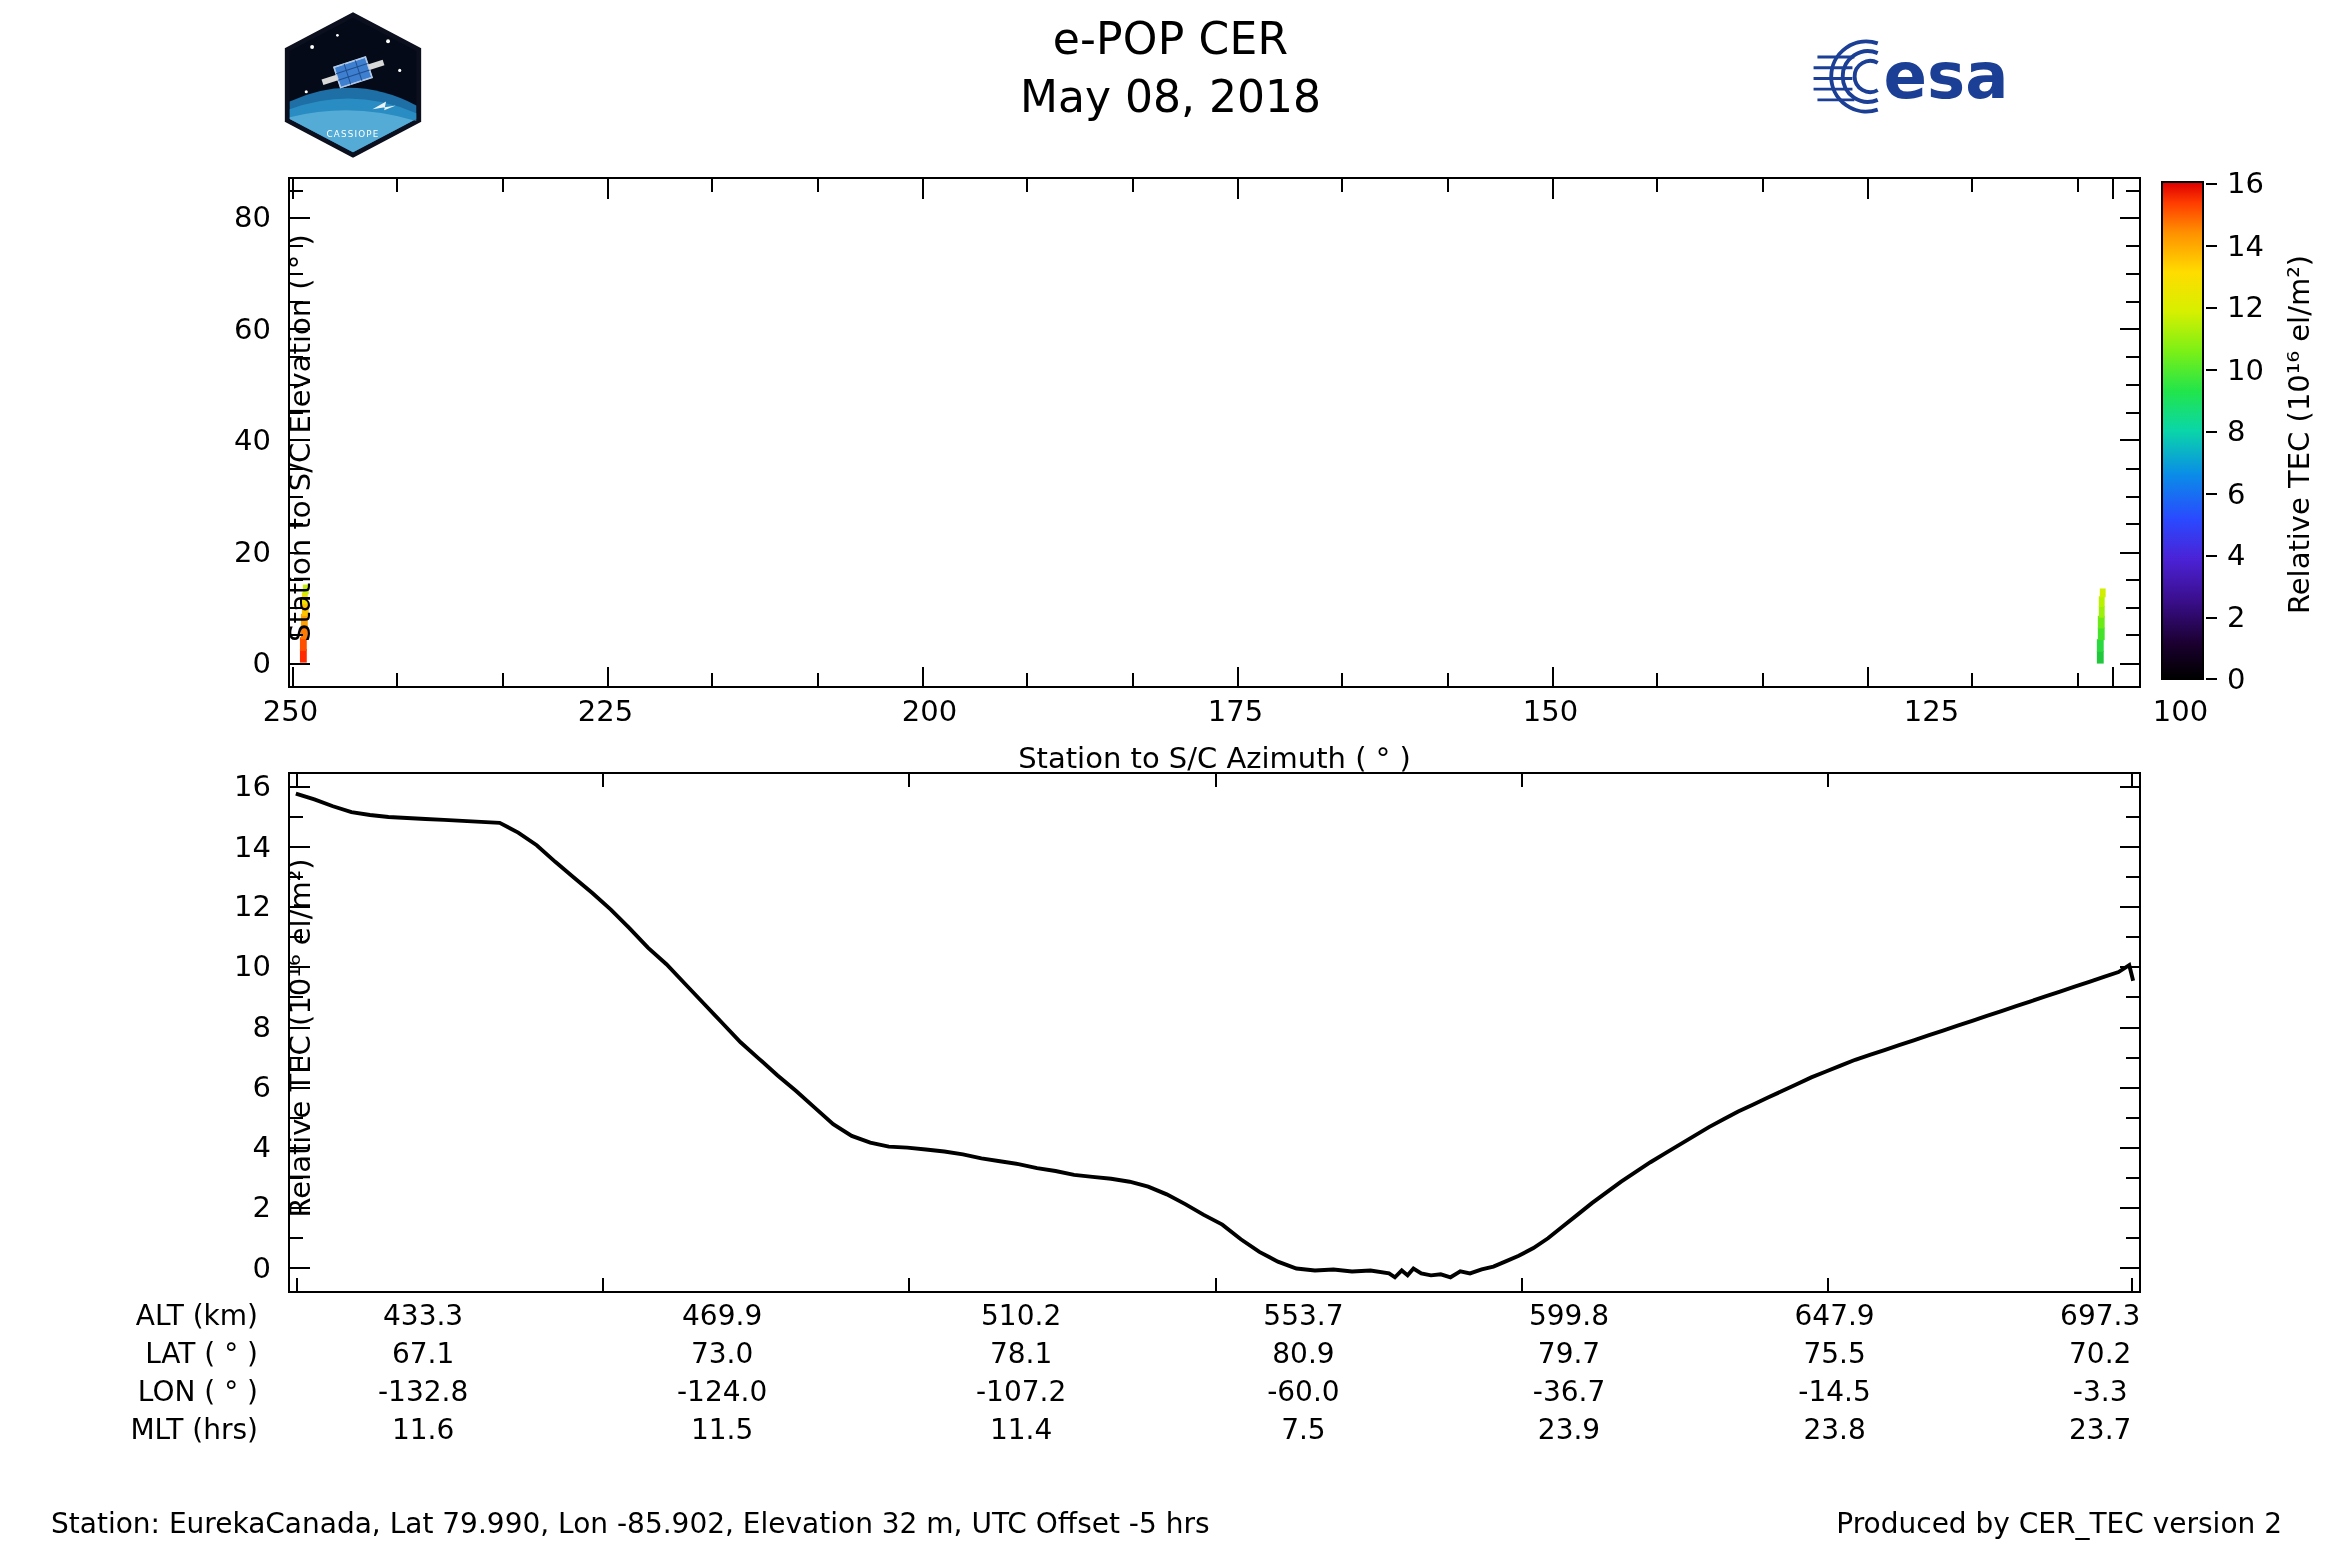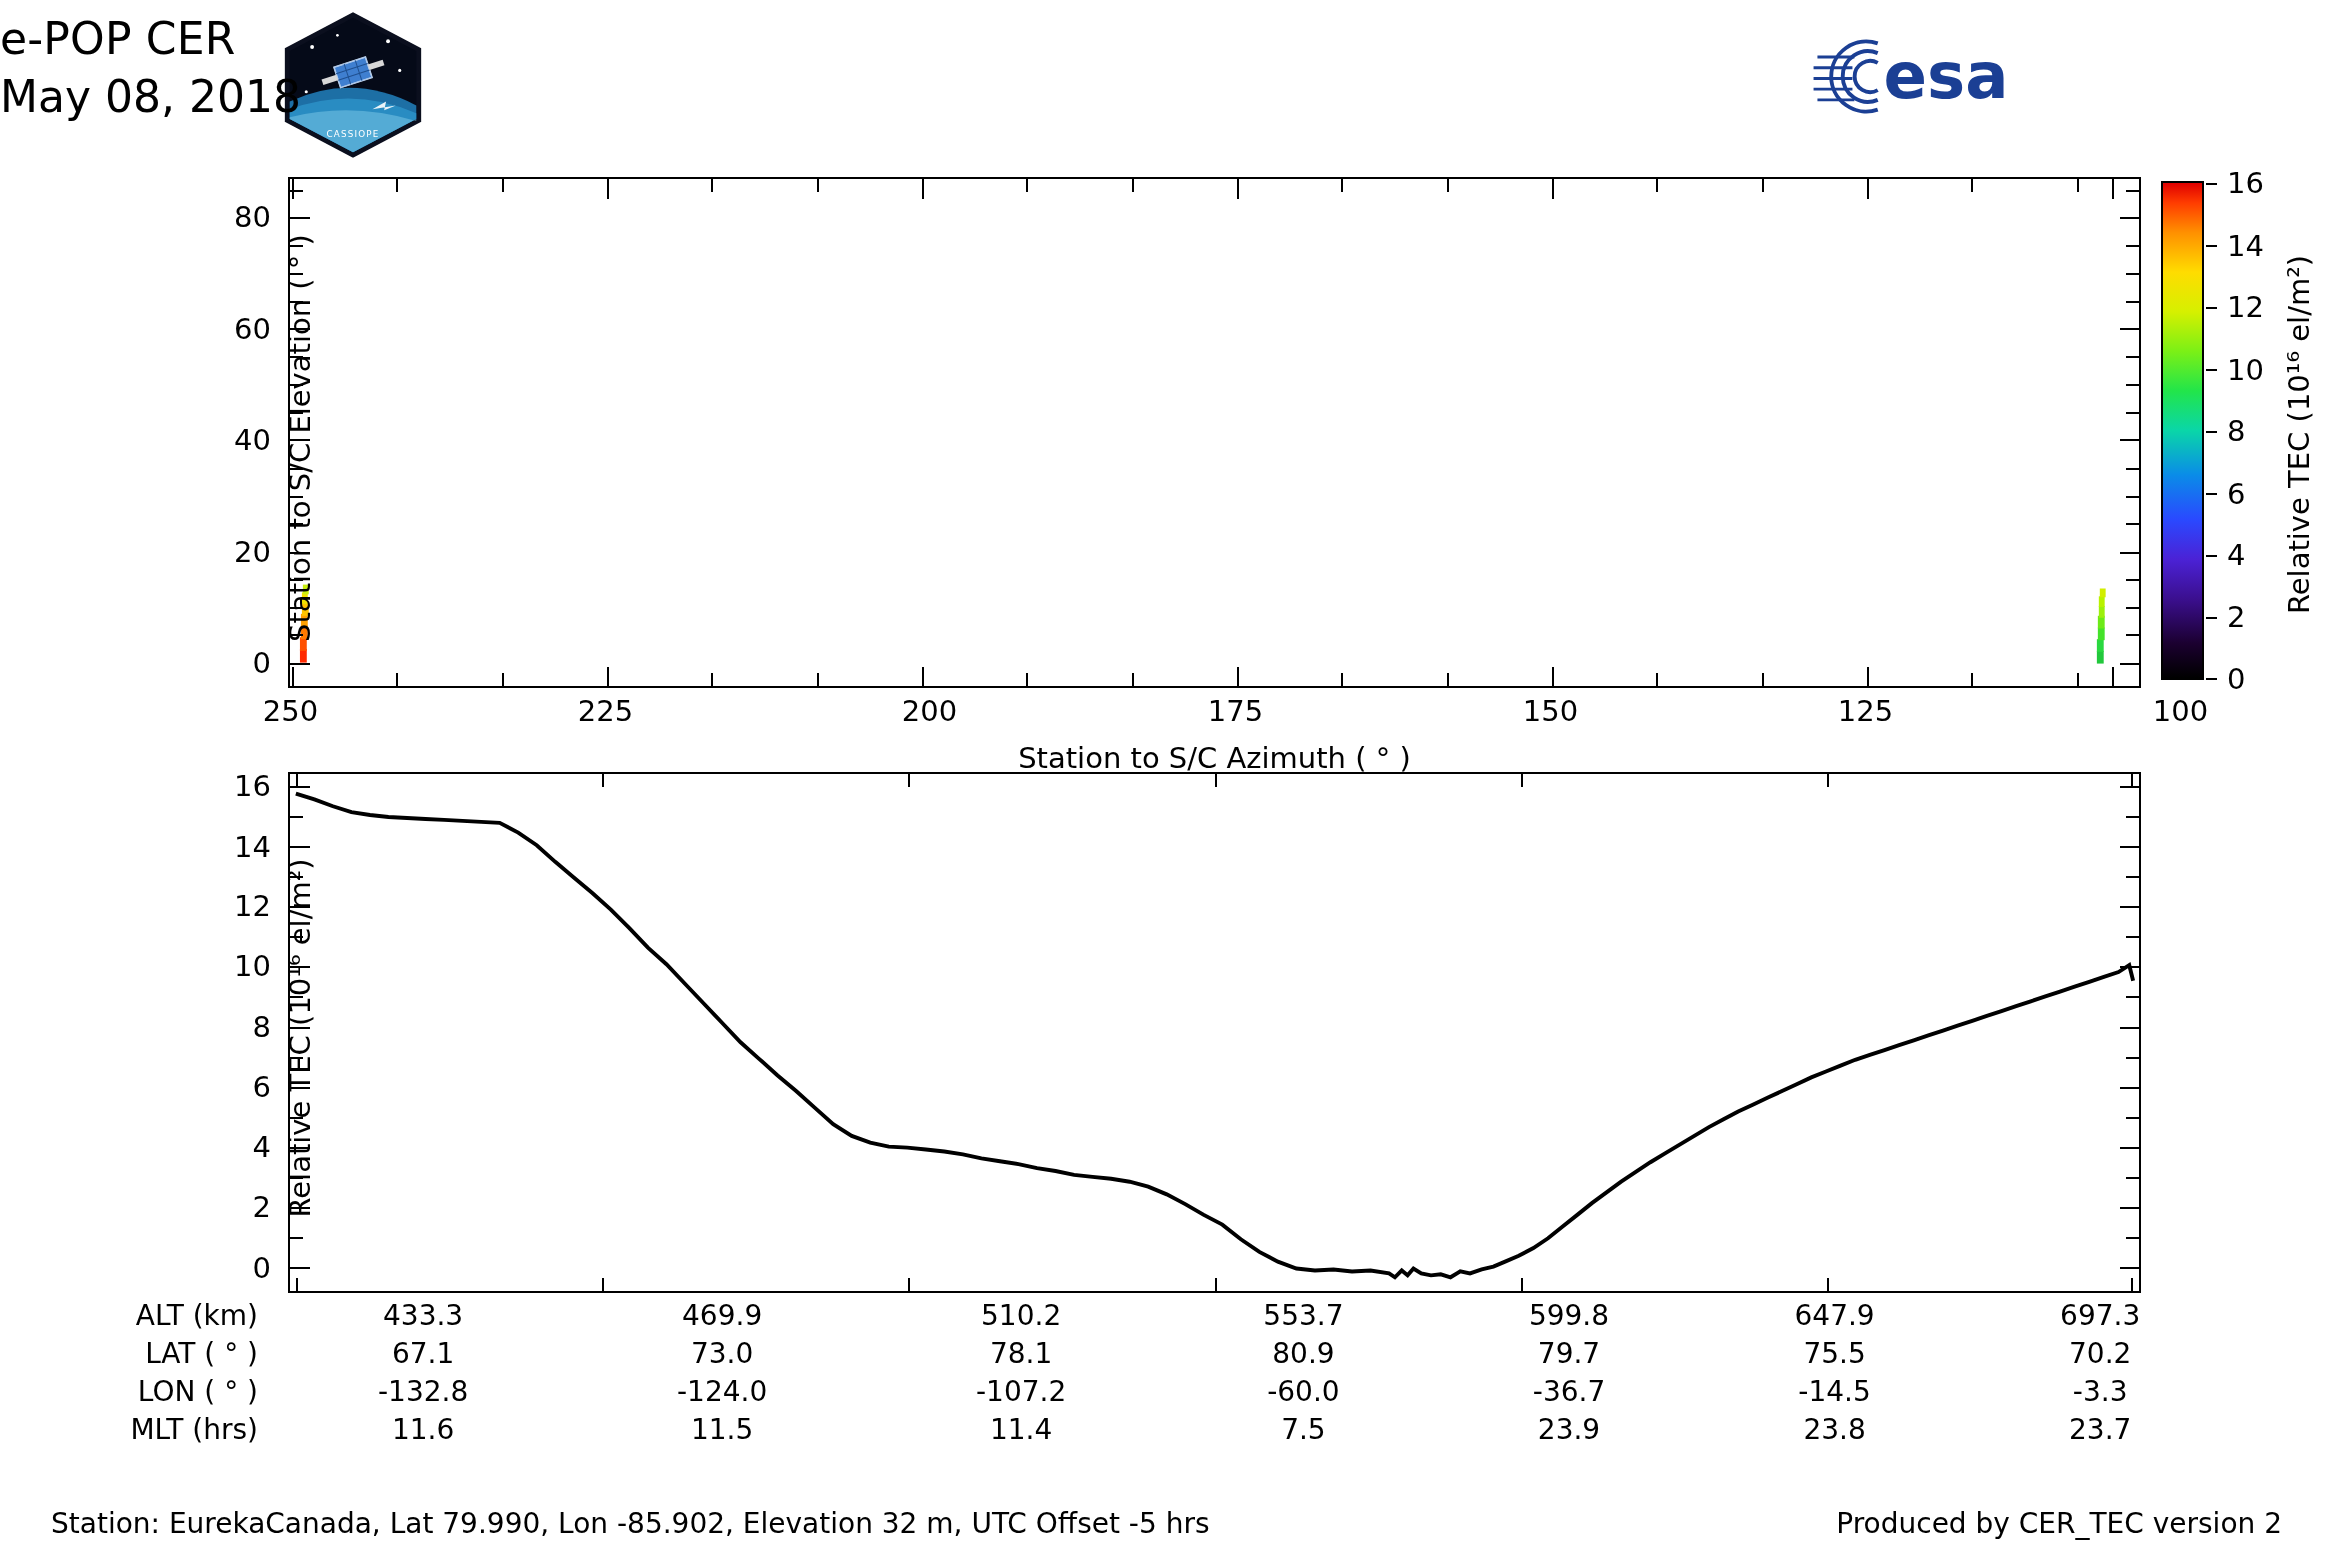"e-POP CER" #title-block { text-align: left -> center }
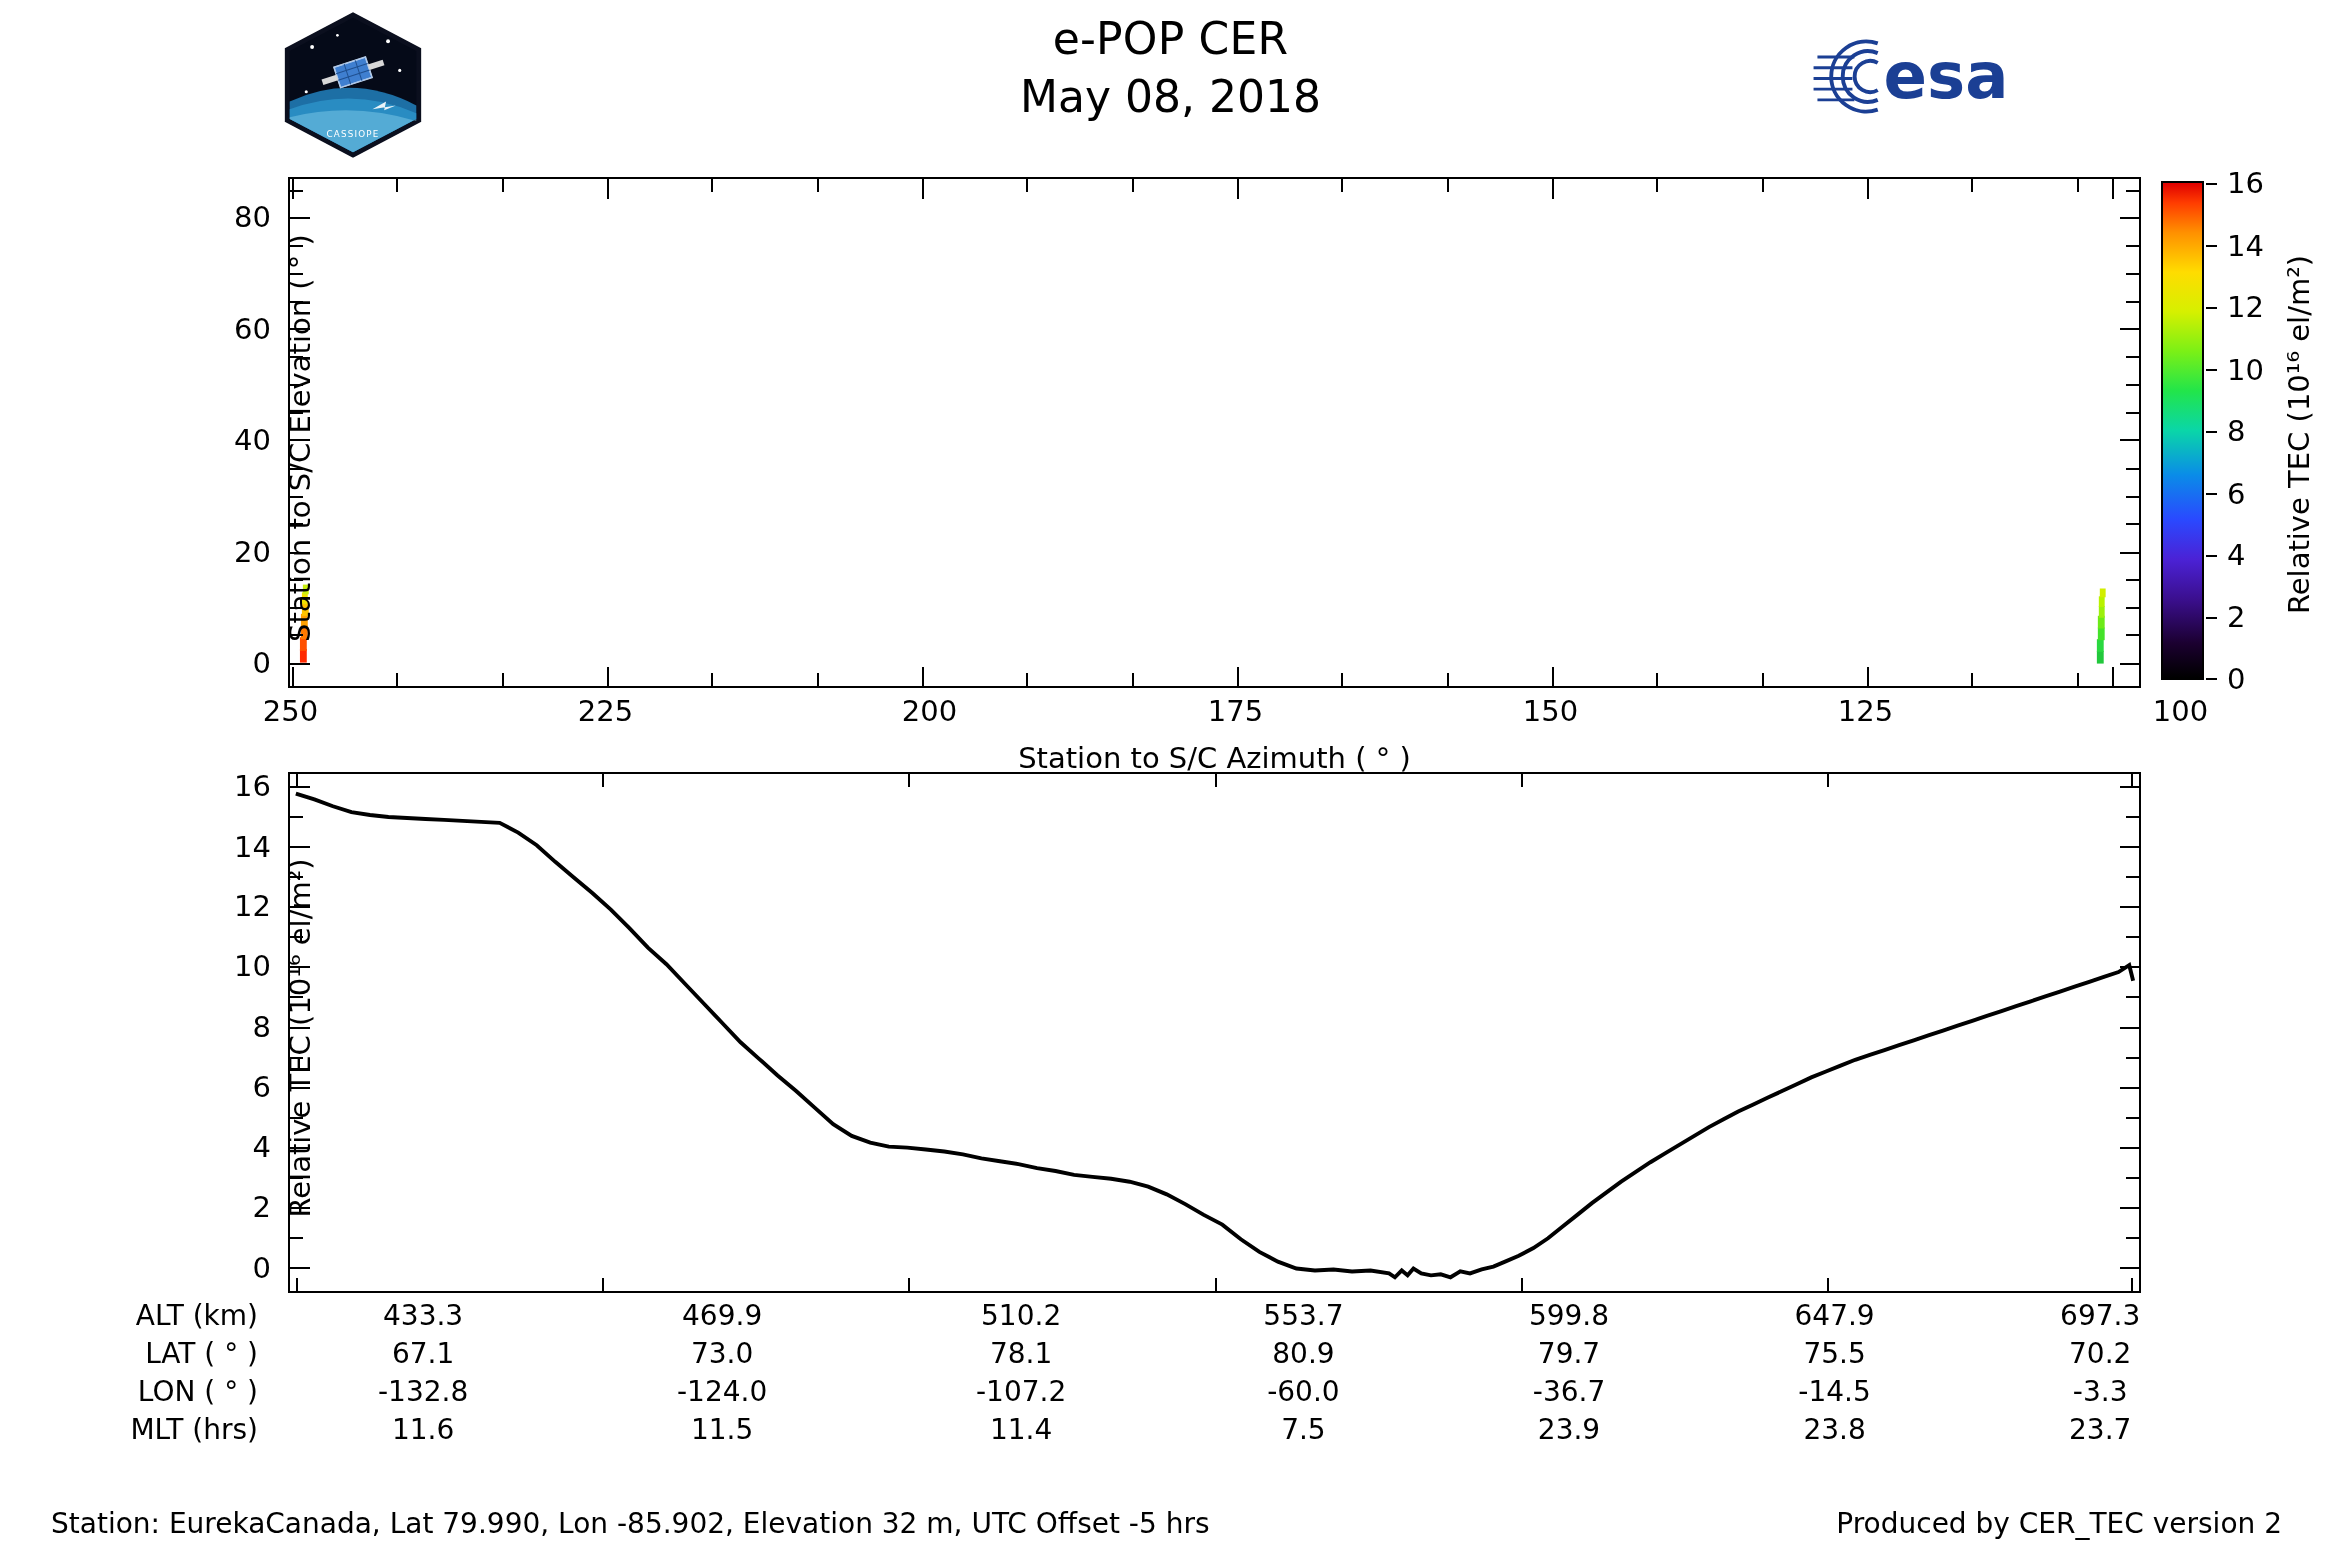"125" div.p1-xlab { left: 1514px -> 1580px }
